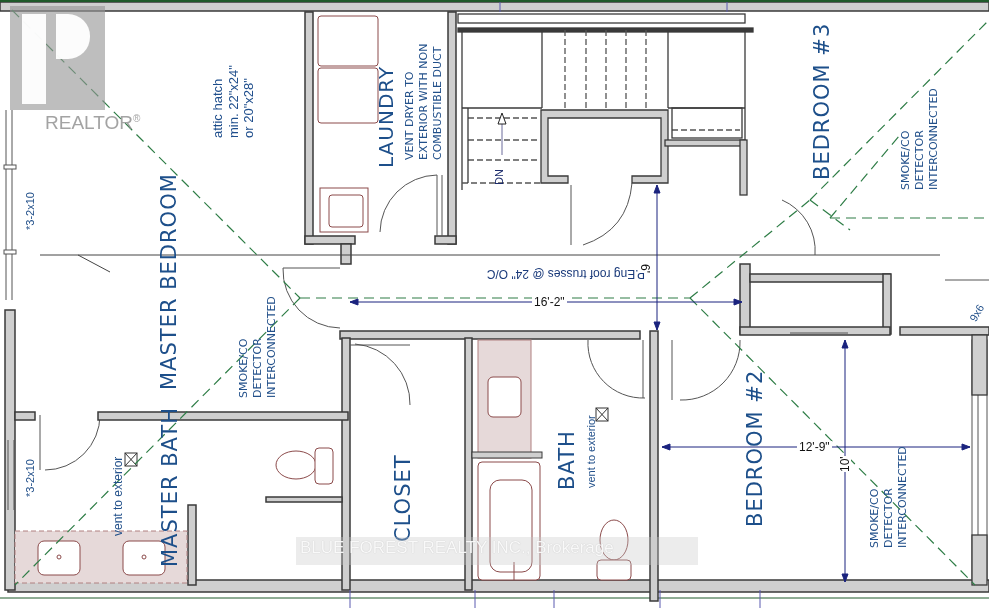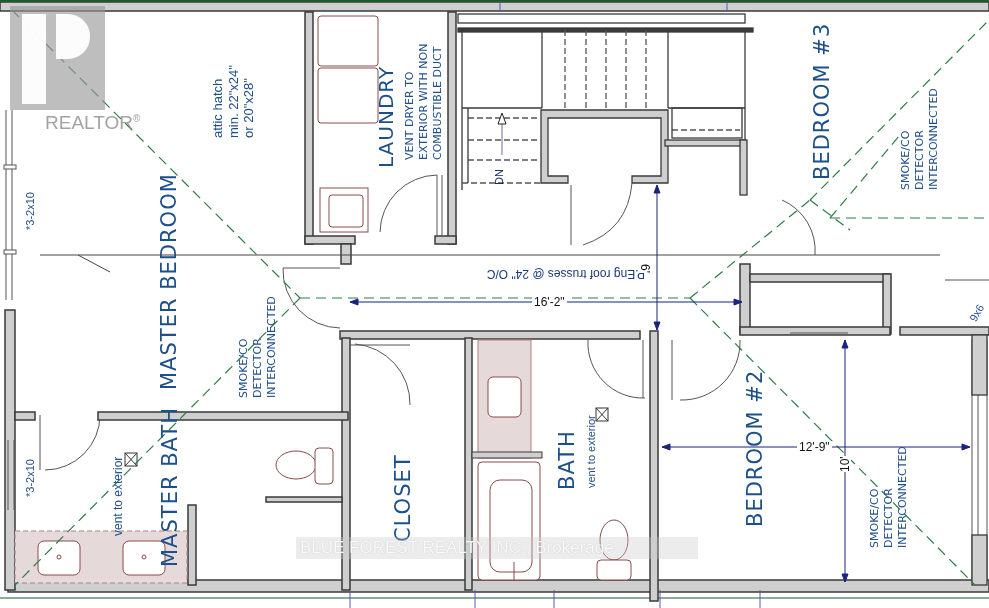"BLUE FOREST REALTY INC., Brokerage" .watermark { height: 22px -> 28px }
